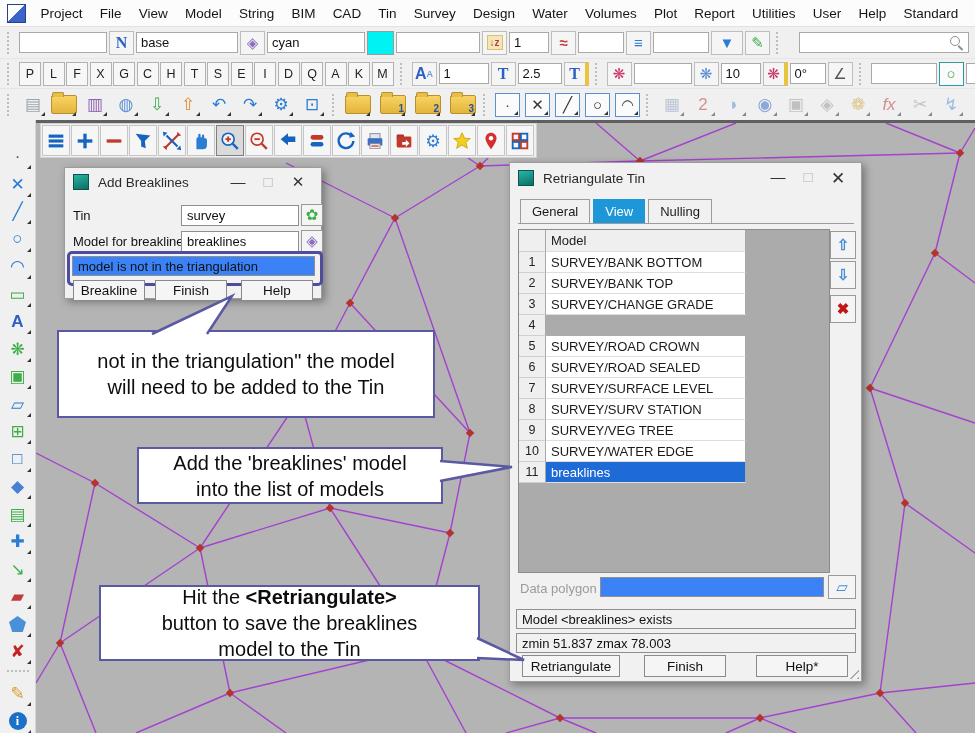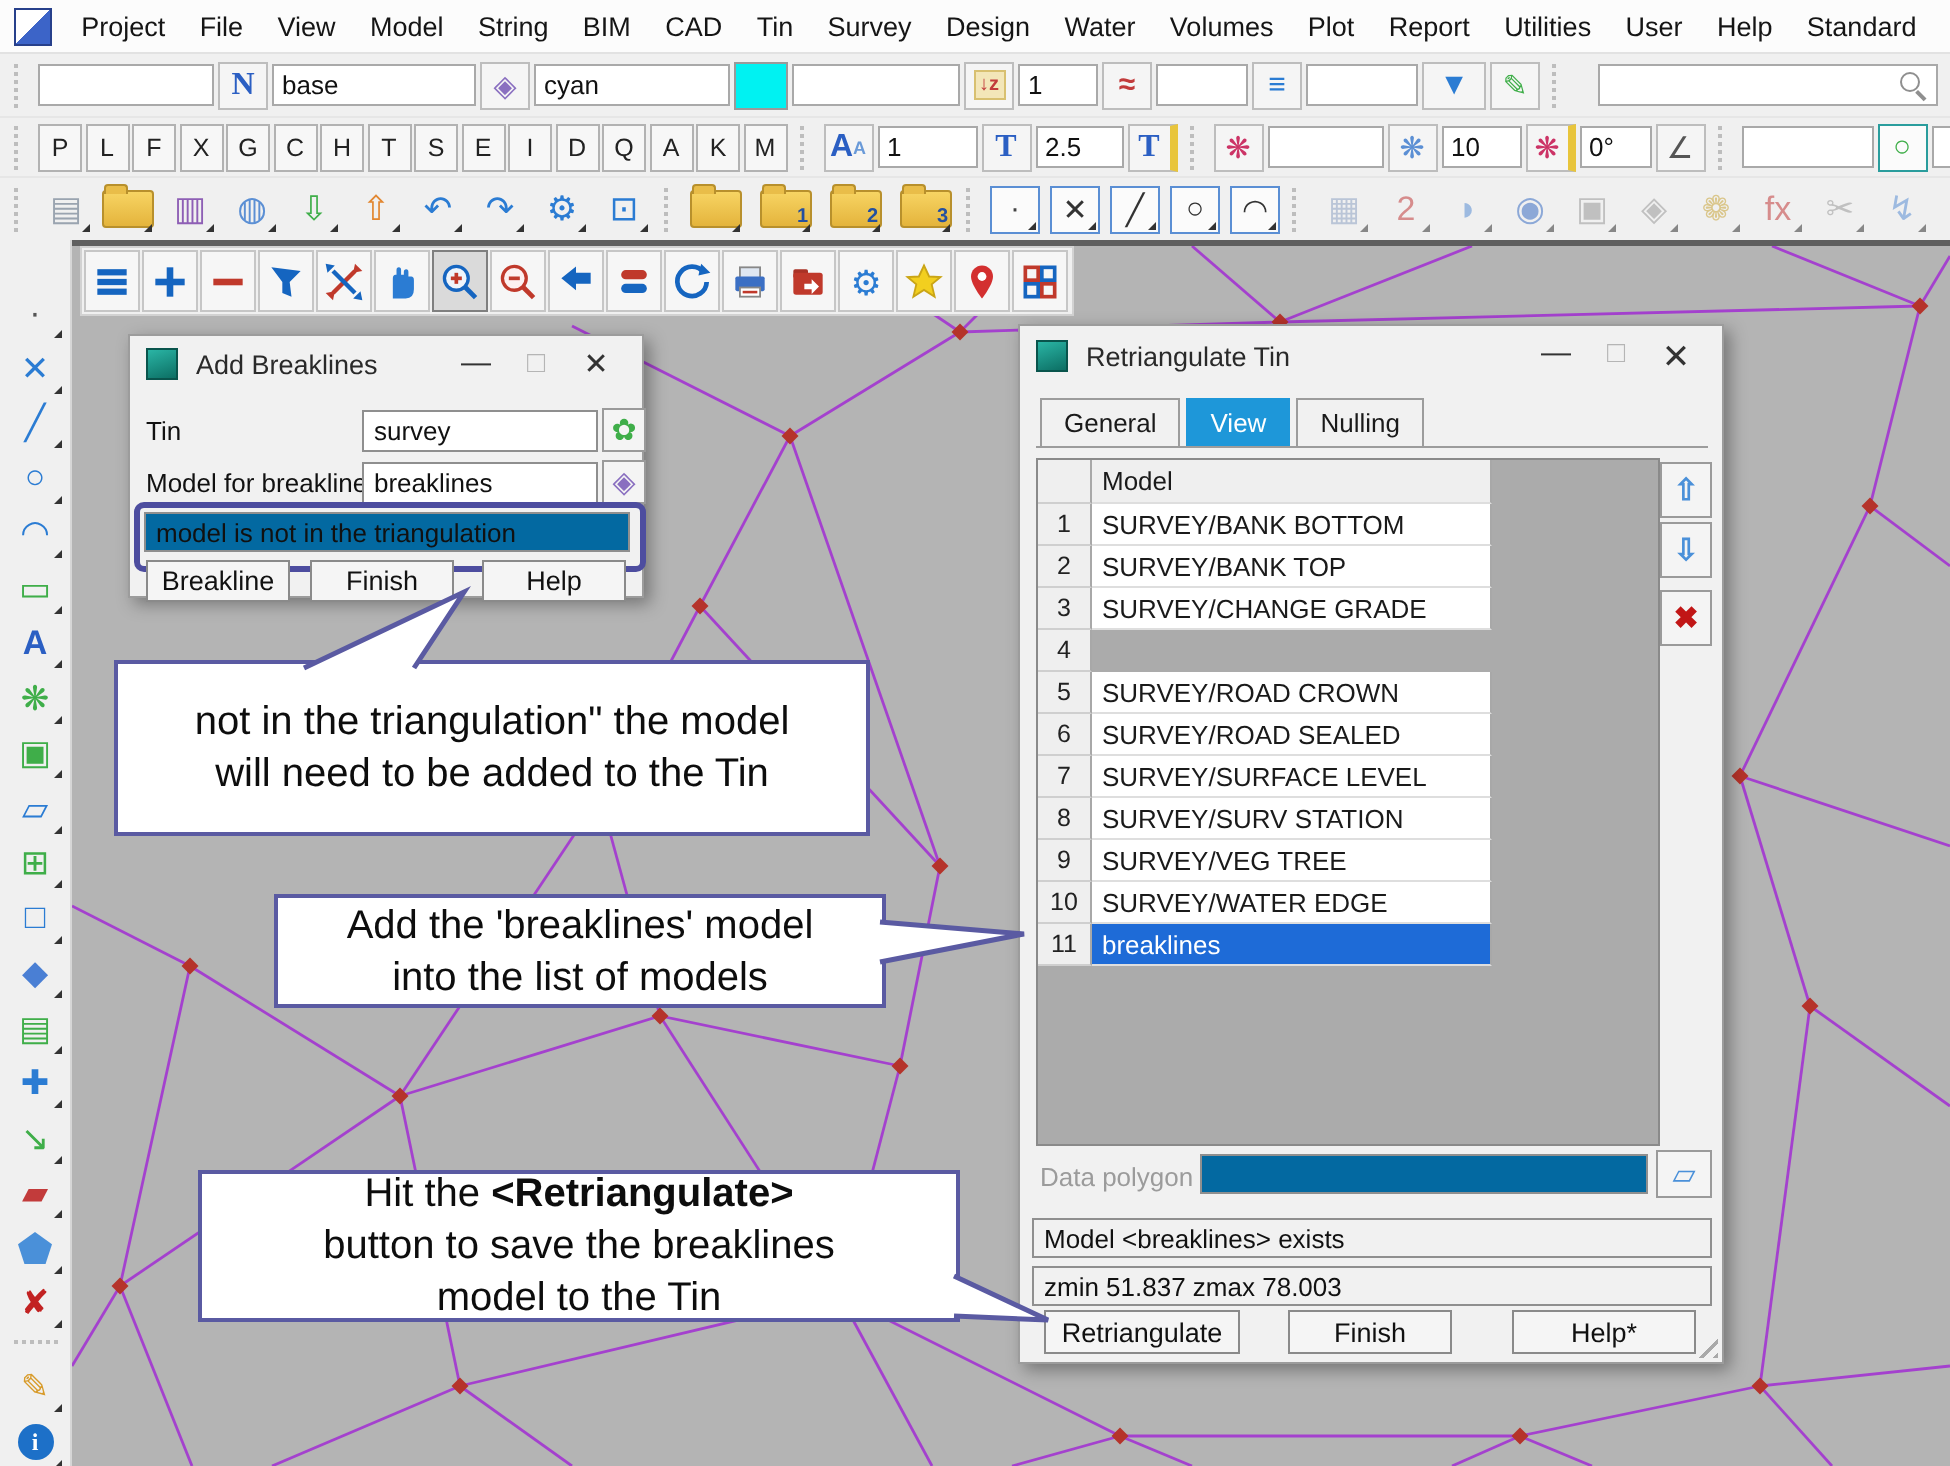"fx" span.ibtn { font-style: none -> italic }
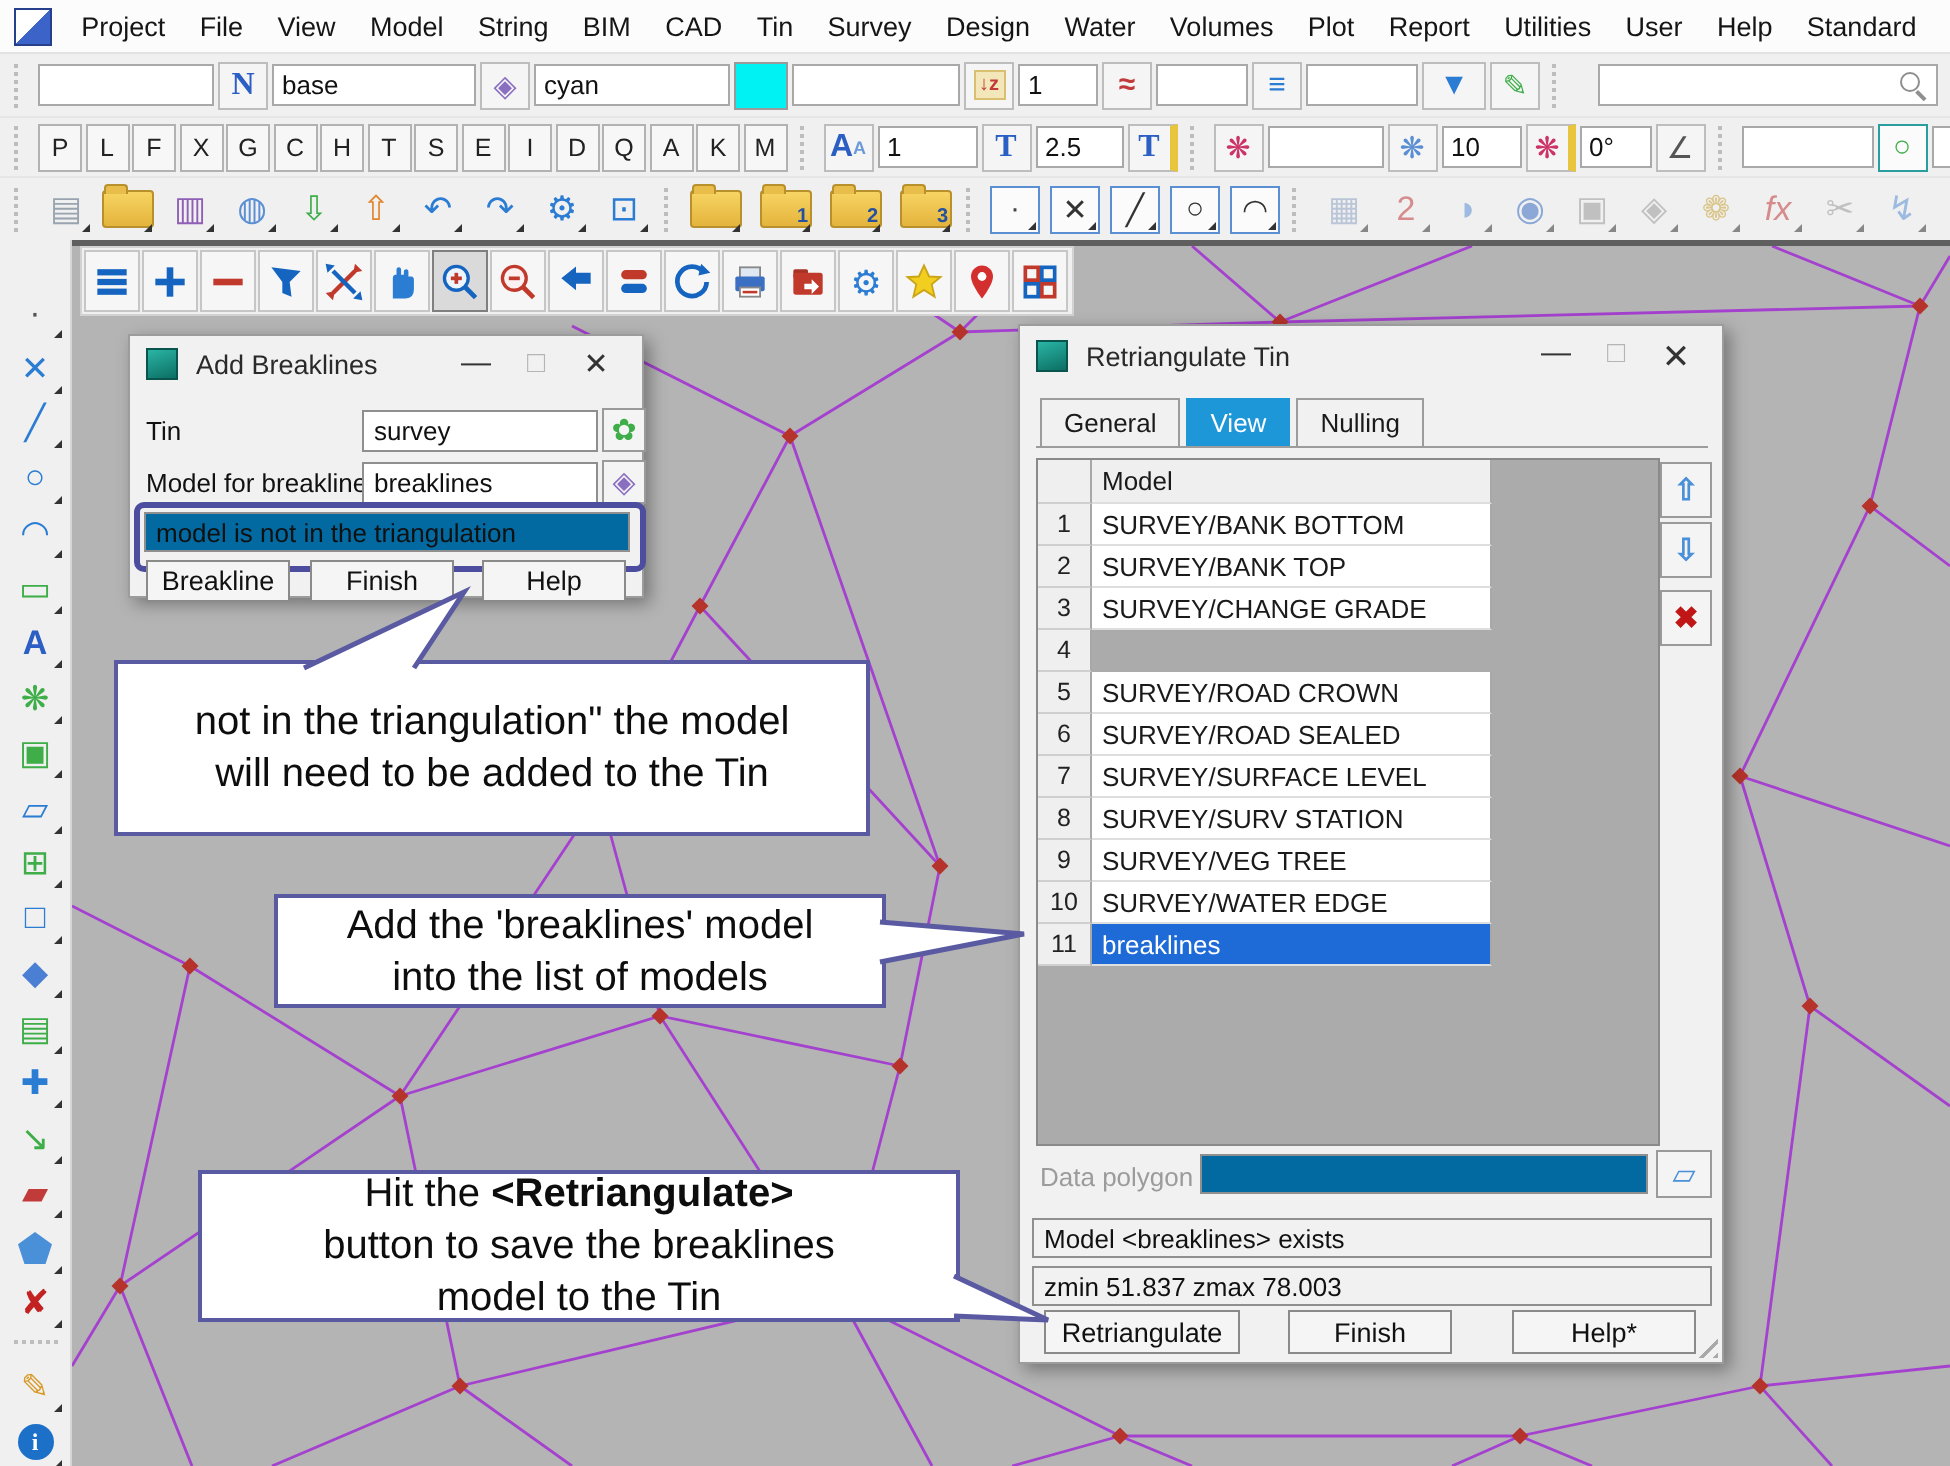"model is not in the" .fld.gray { background: #0369a1 -> #3b82f6 }
